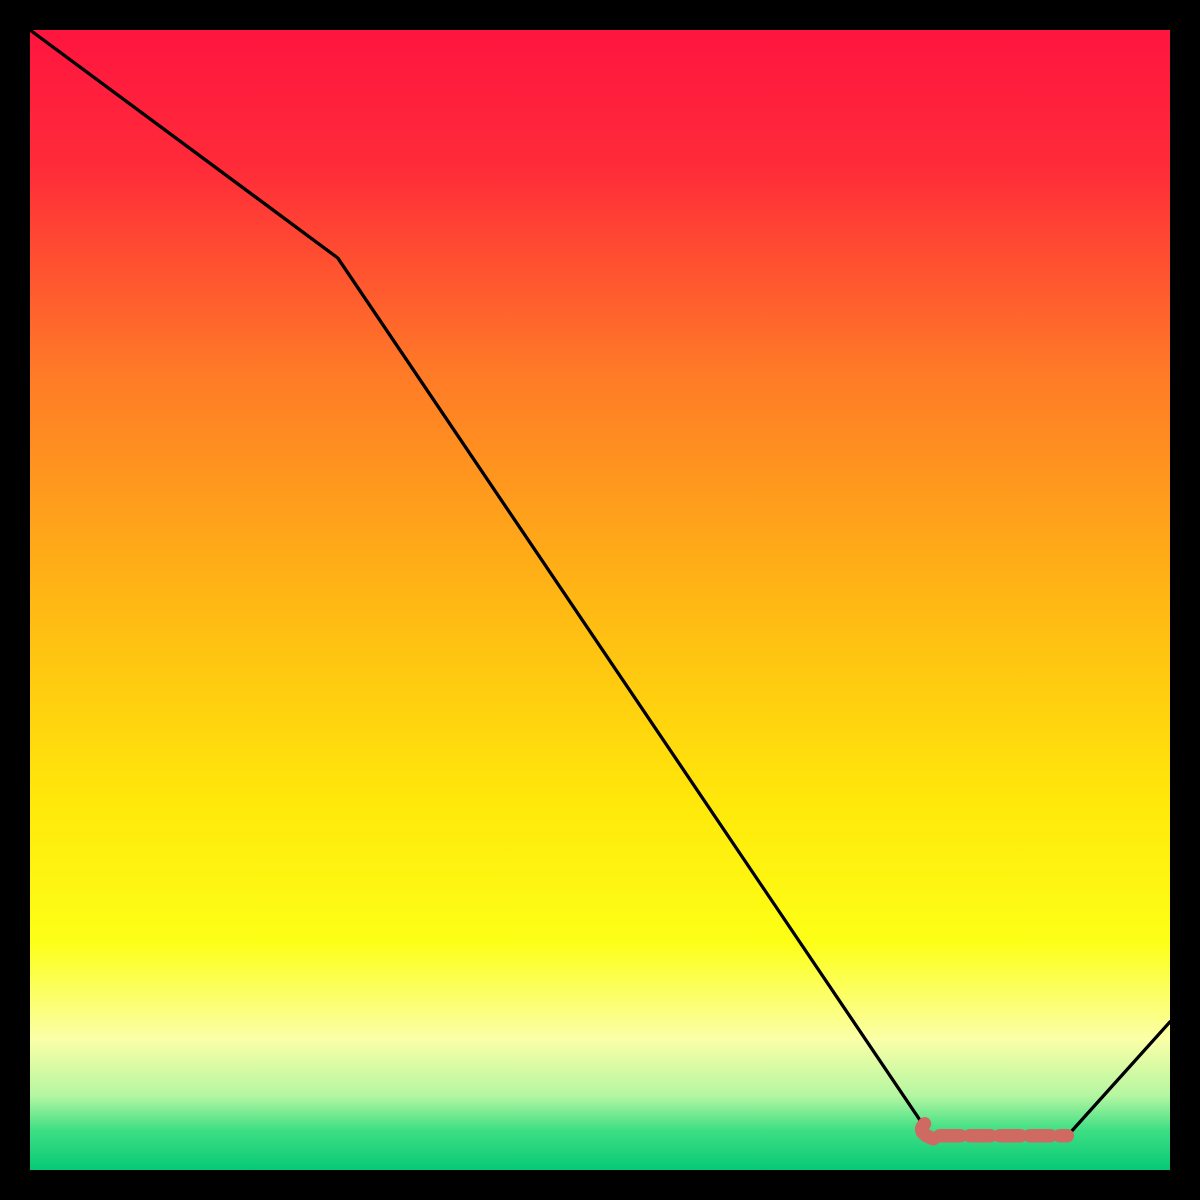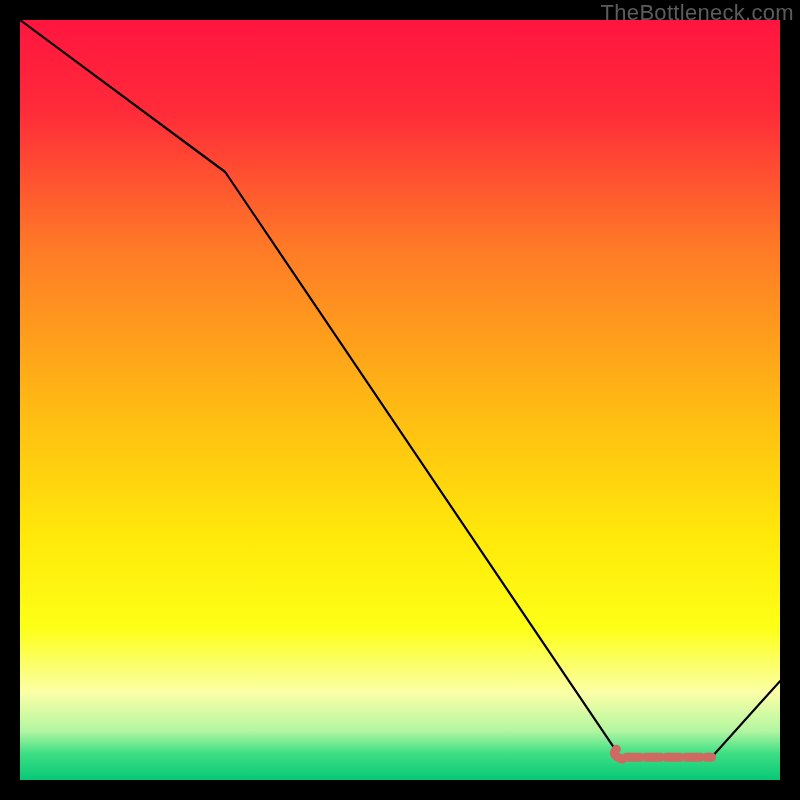"TheBottleneck.com" div.watermark { html: <div>TheBottleneck.com</div> -> none }
